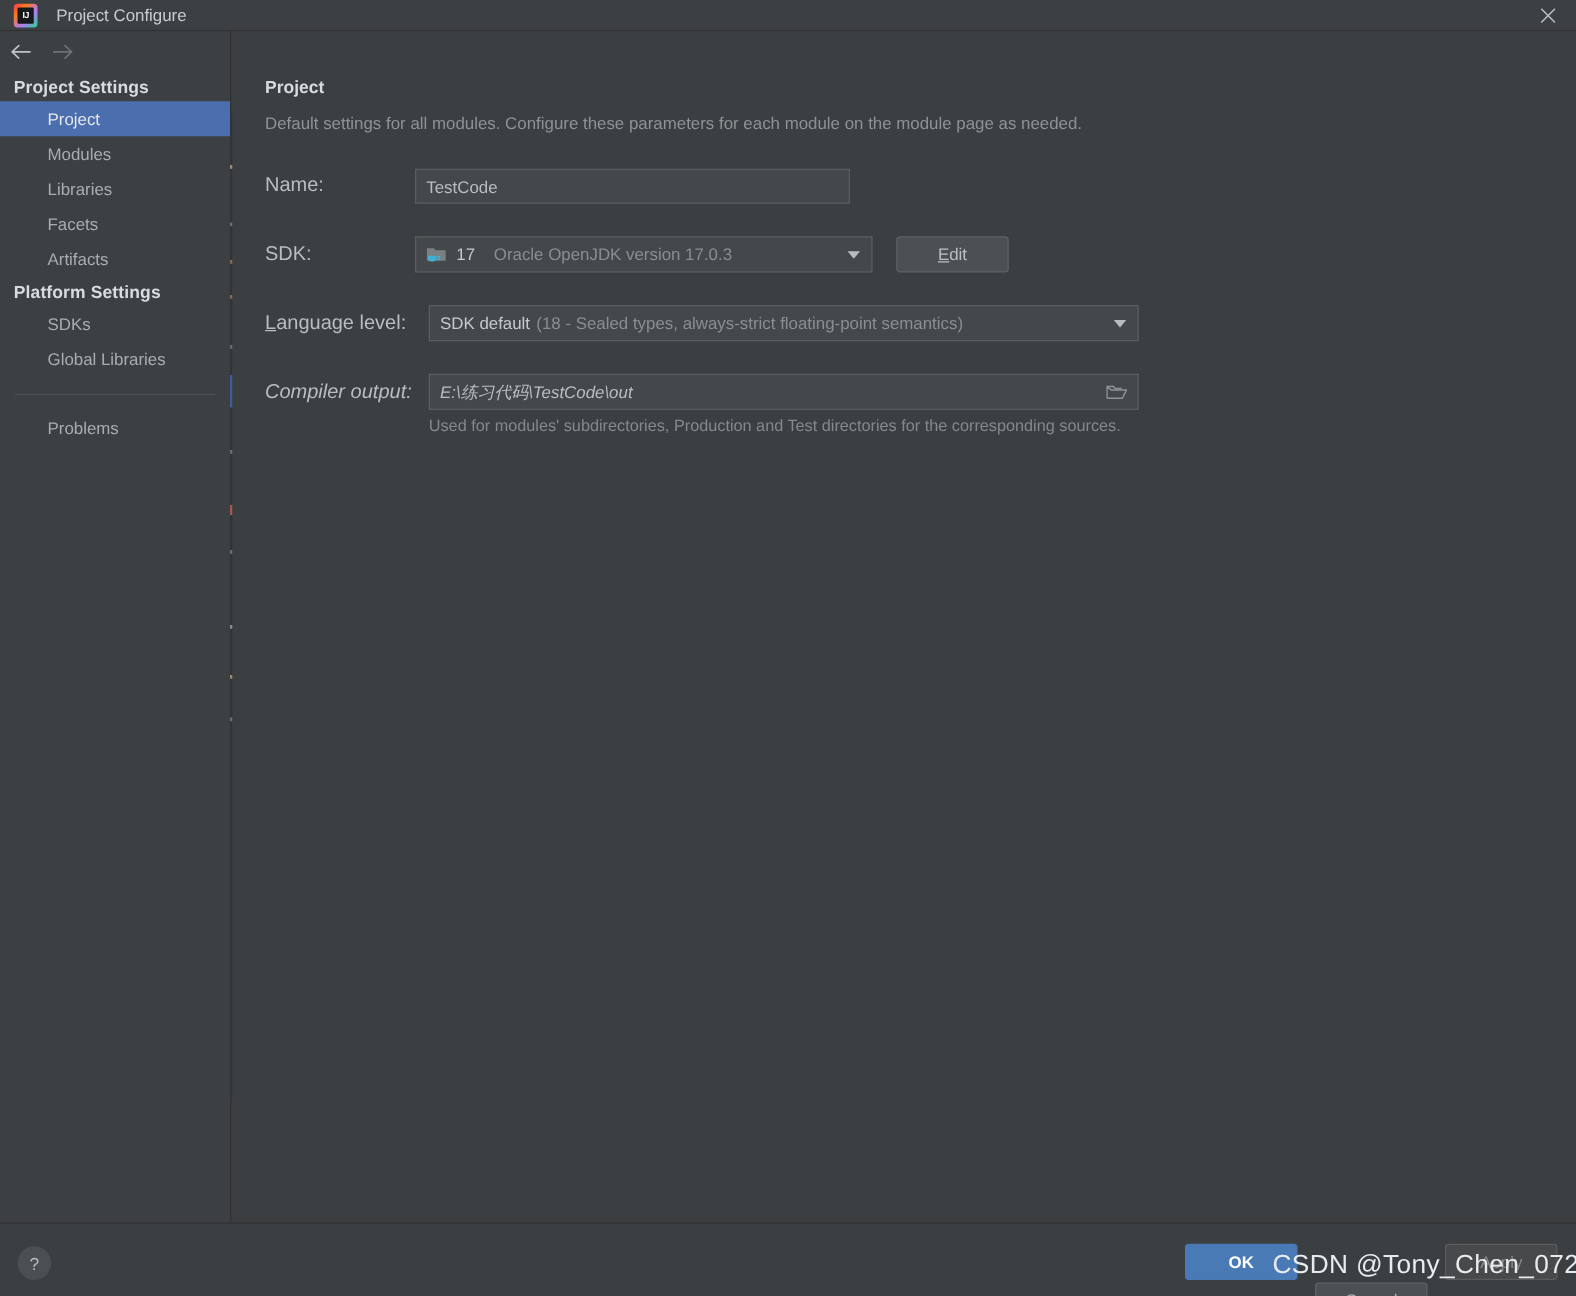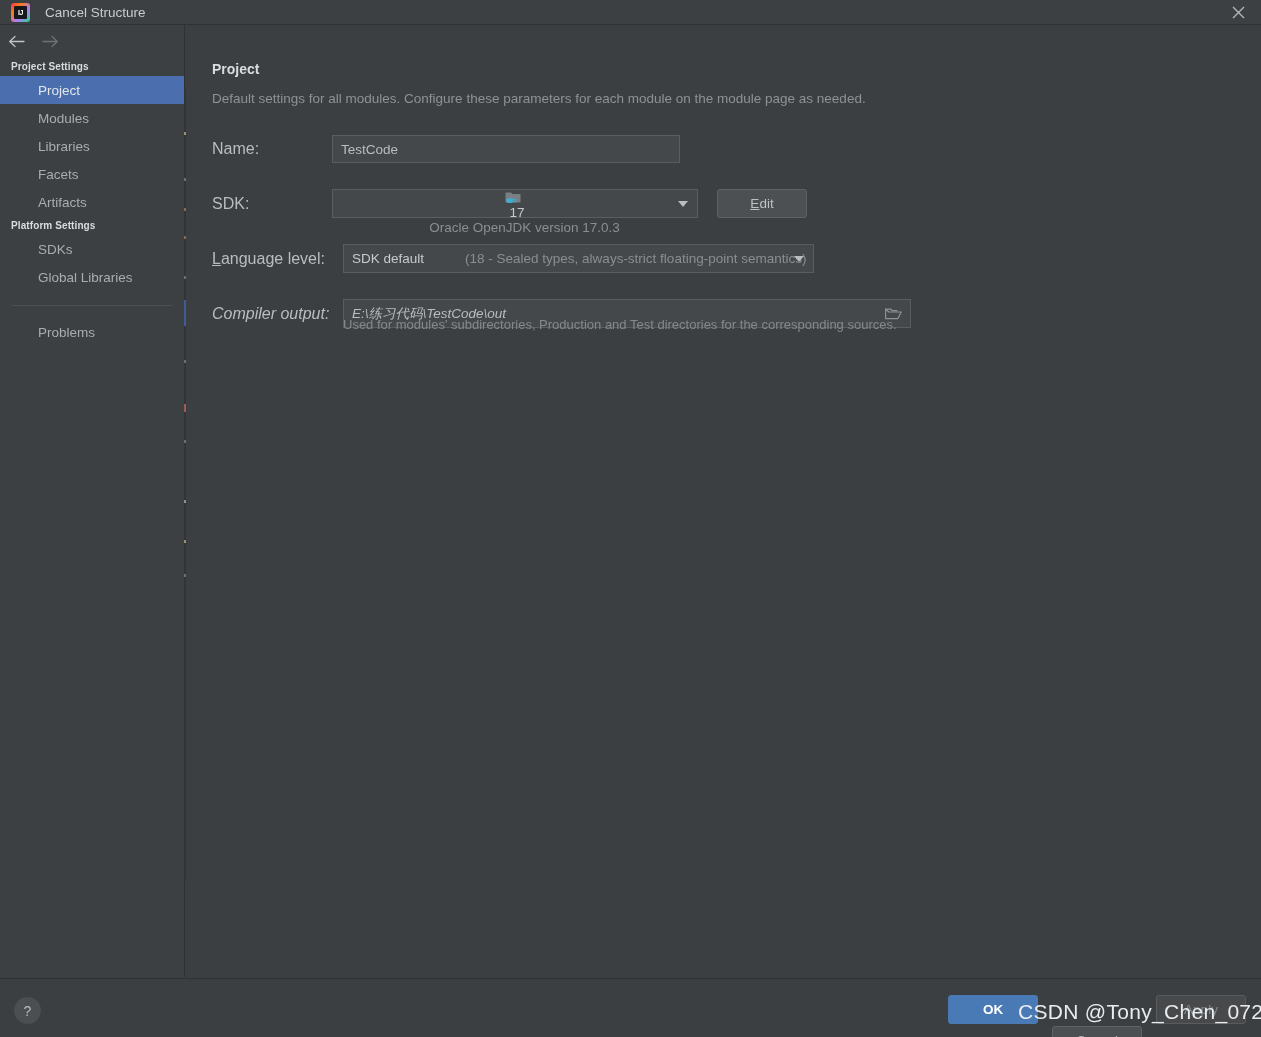"Cancel Structure" div.title-text { text: Cancel Structure -> Project Configure }
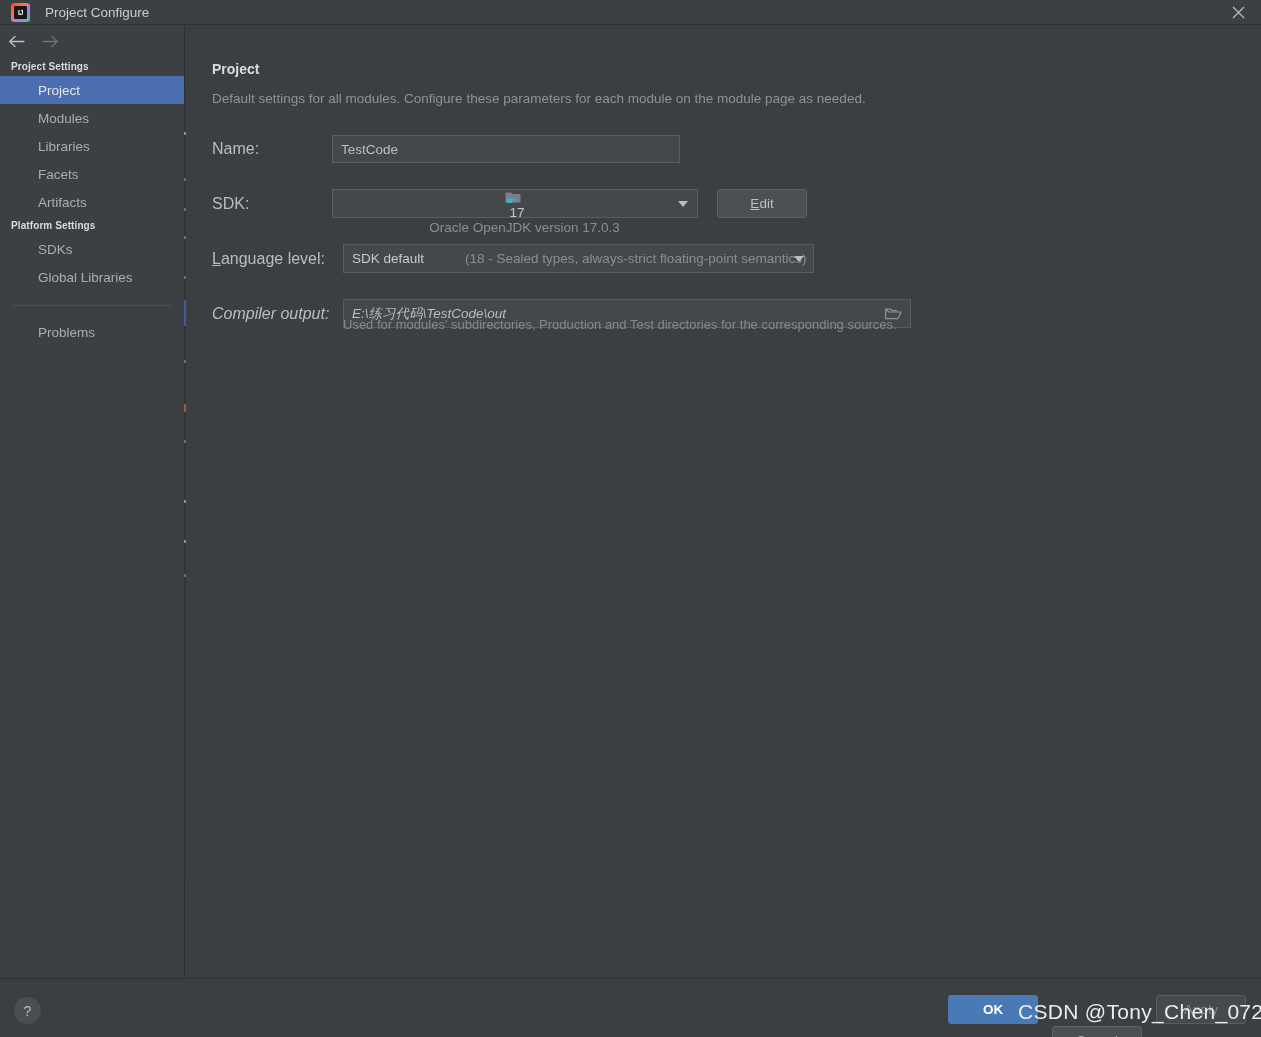"Project Settings" .group-header { font-size: 10px -> 14px }
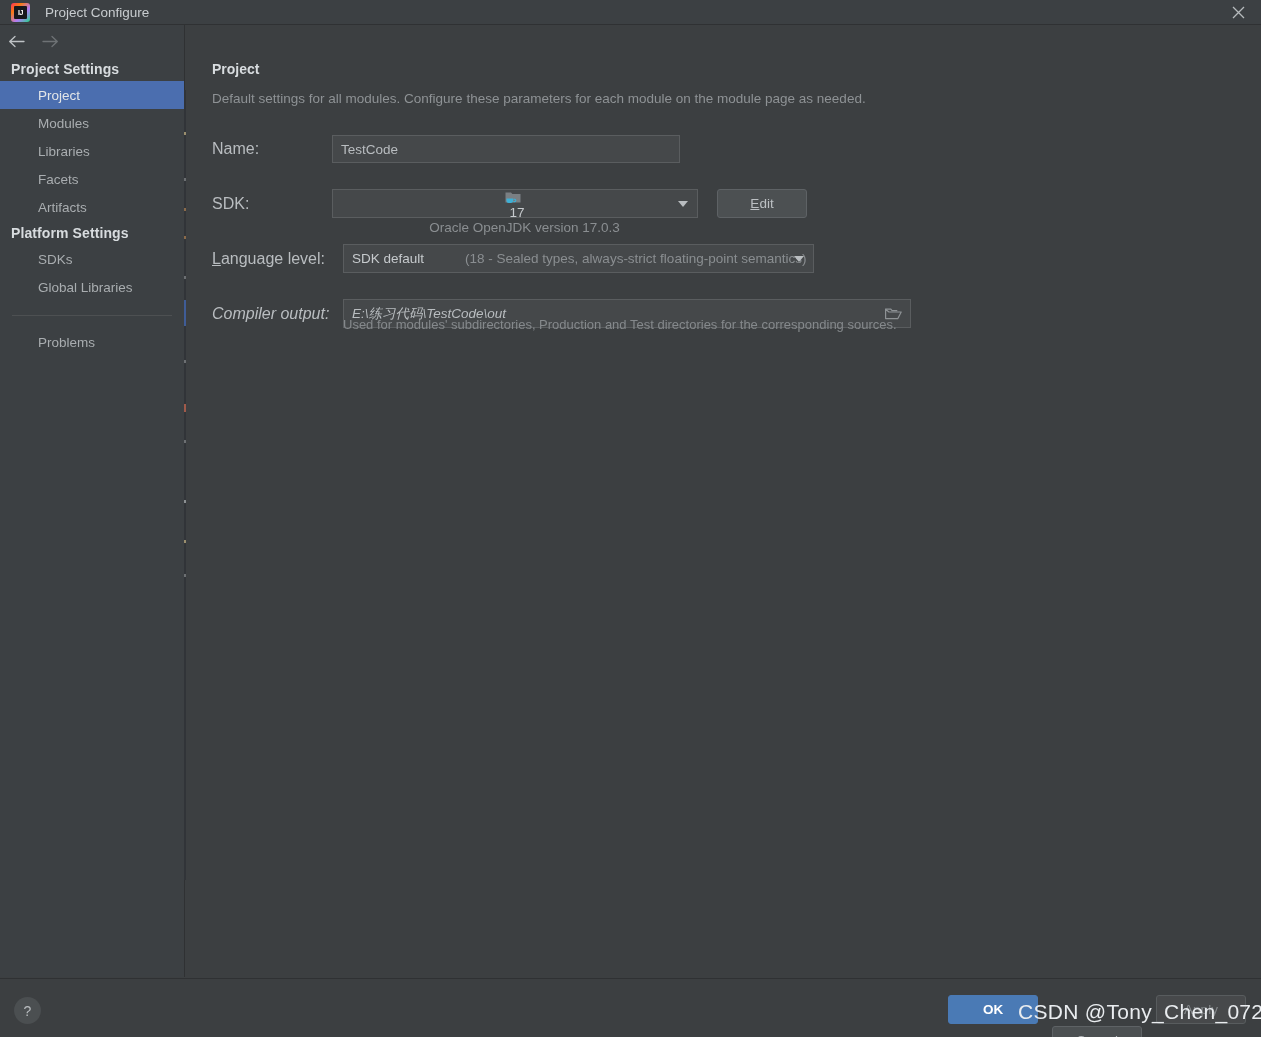"17" div.combo { flex-direction: column -> none }
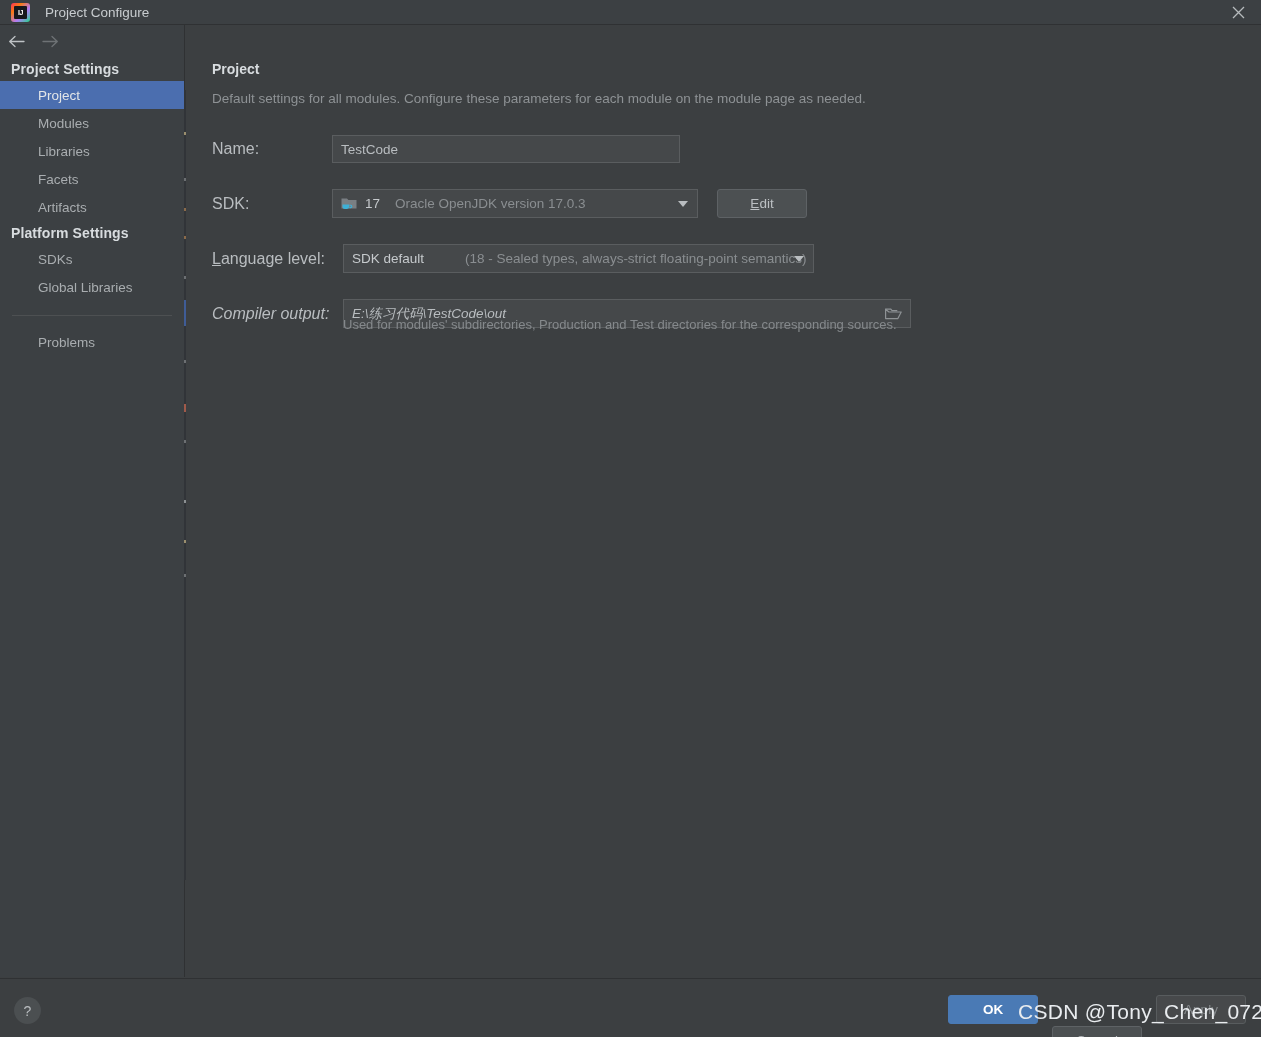"SDK default" div.combo { gap: 36px -> none; width: 471px -> 568px }
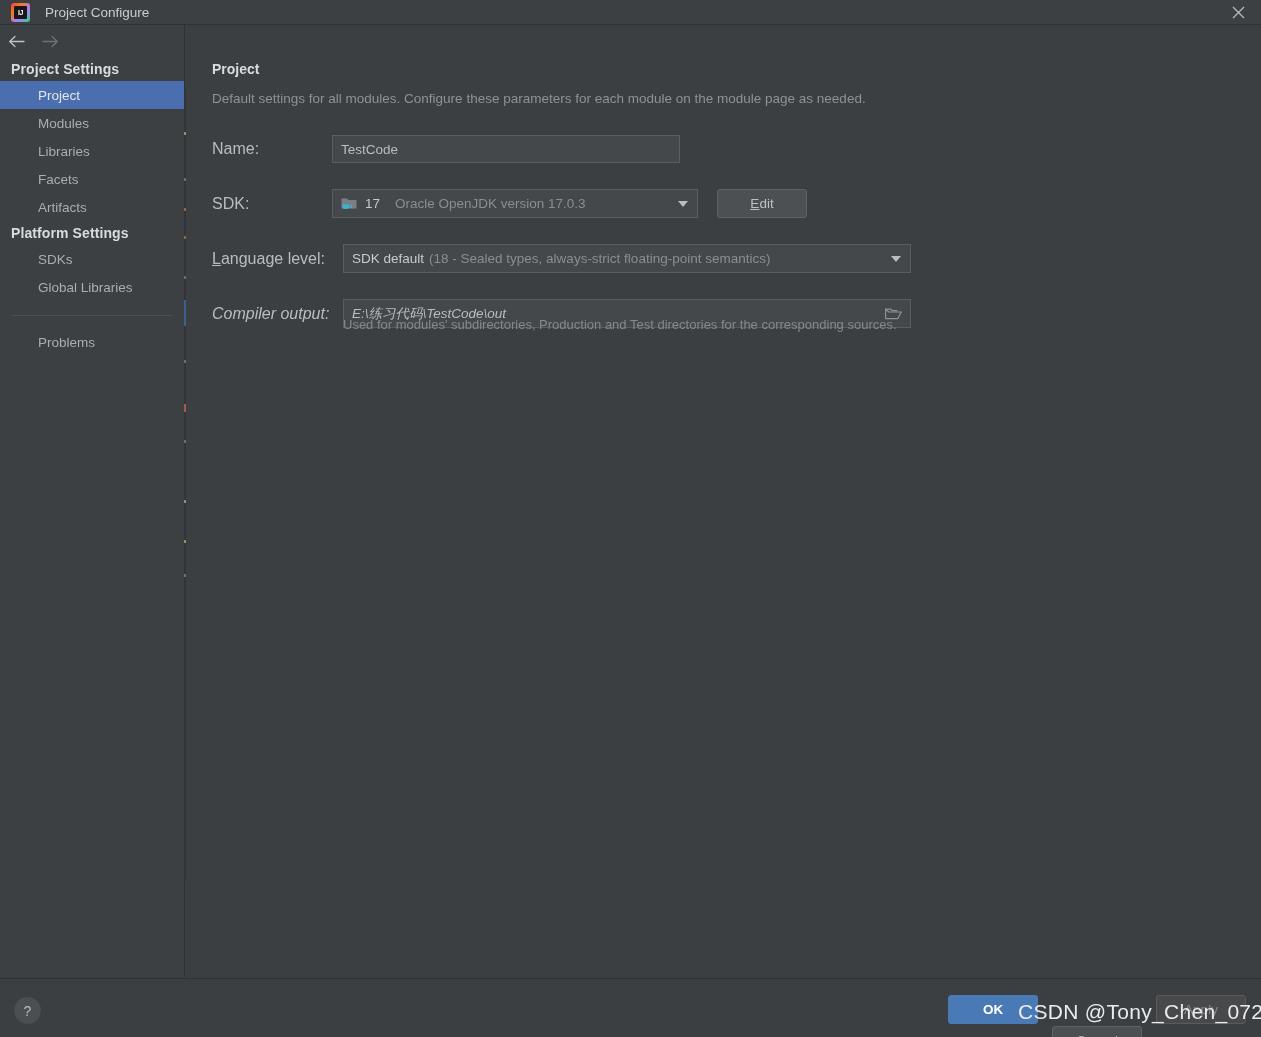"Used for modules' subdirectories," div.hint-text { top: 292px -> 308px }
